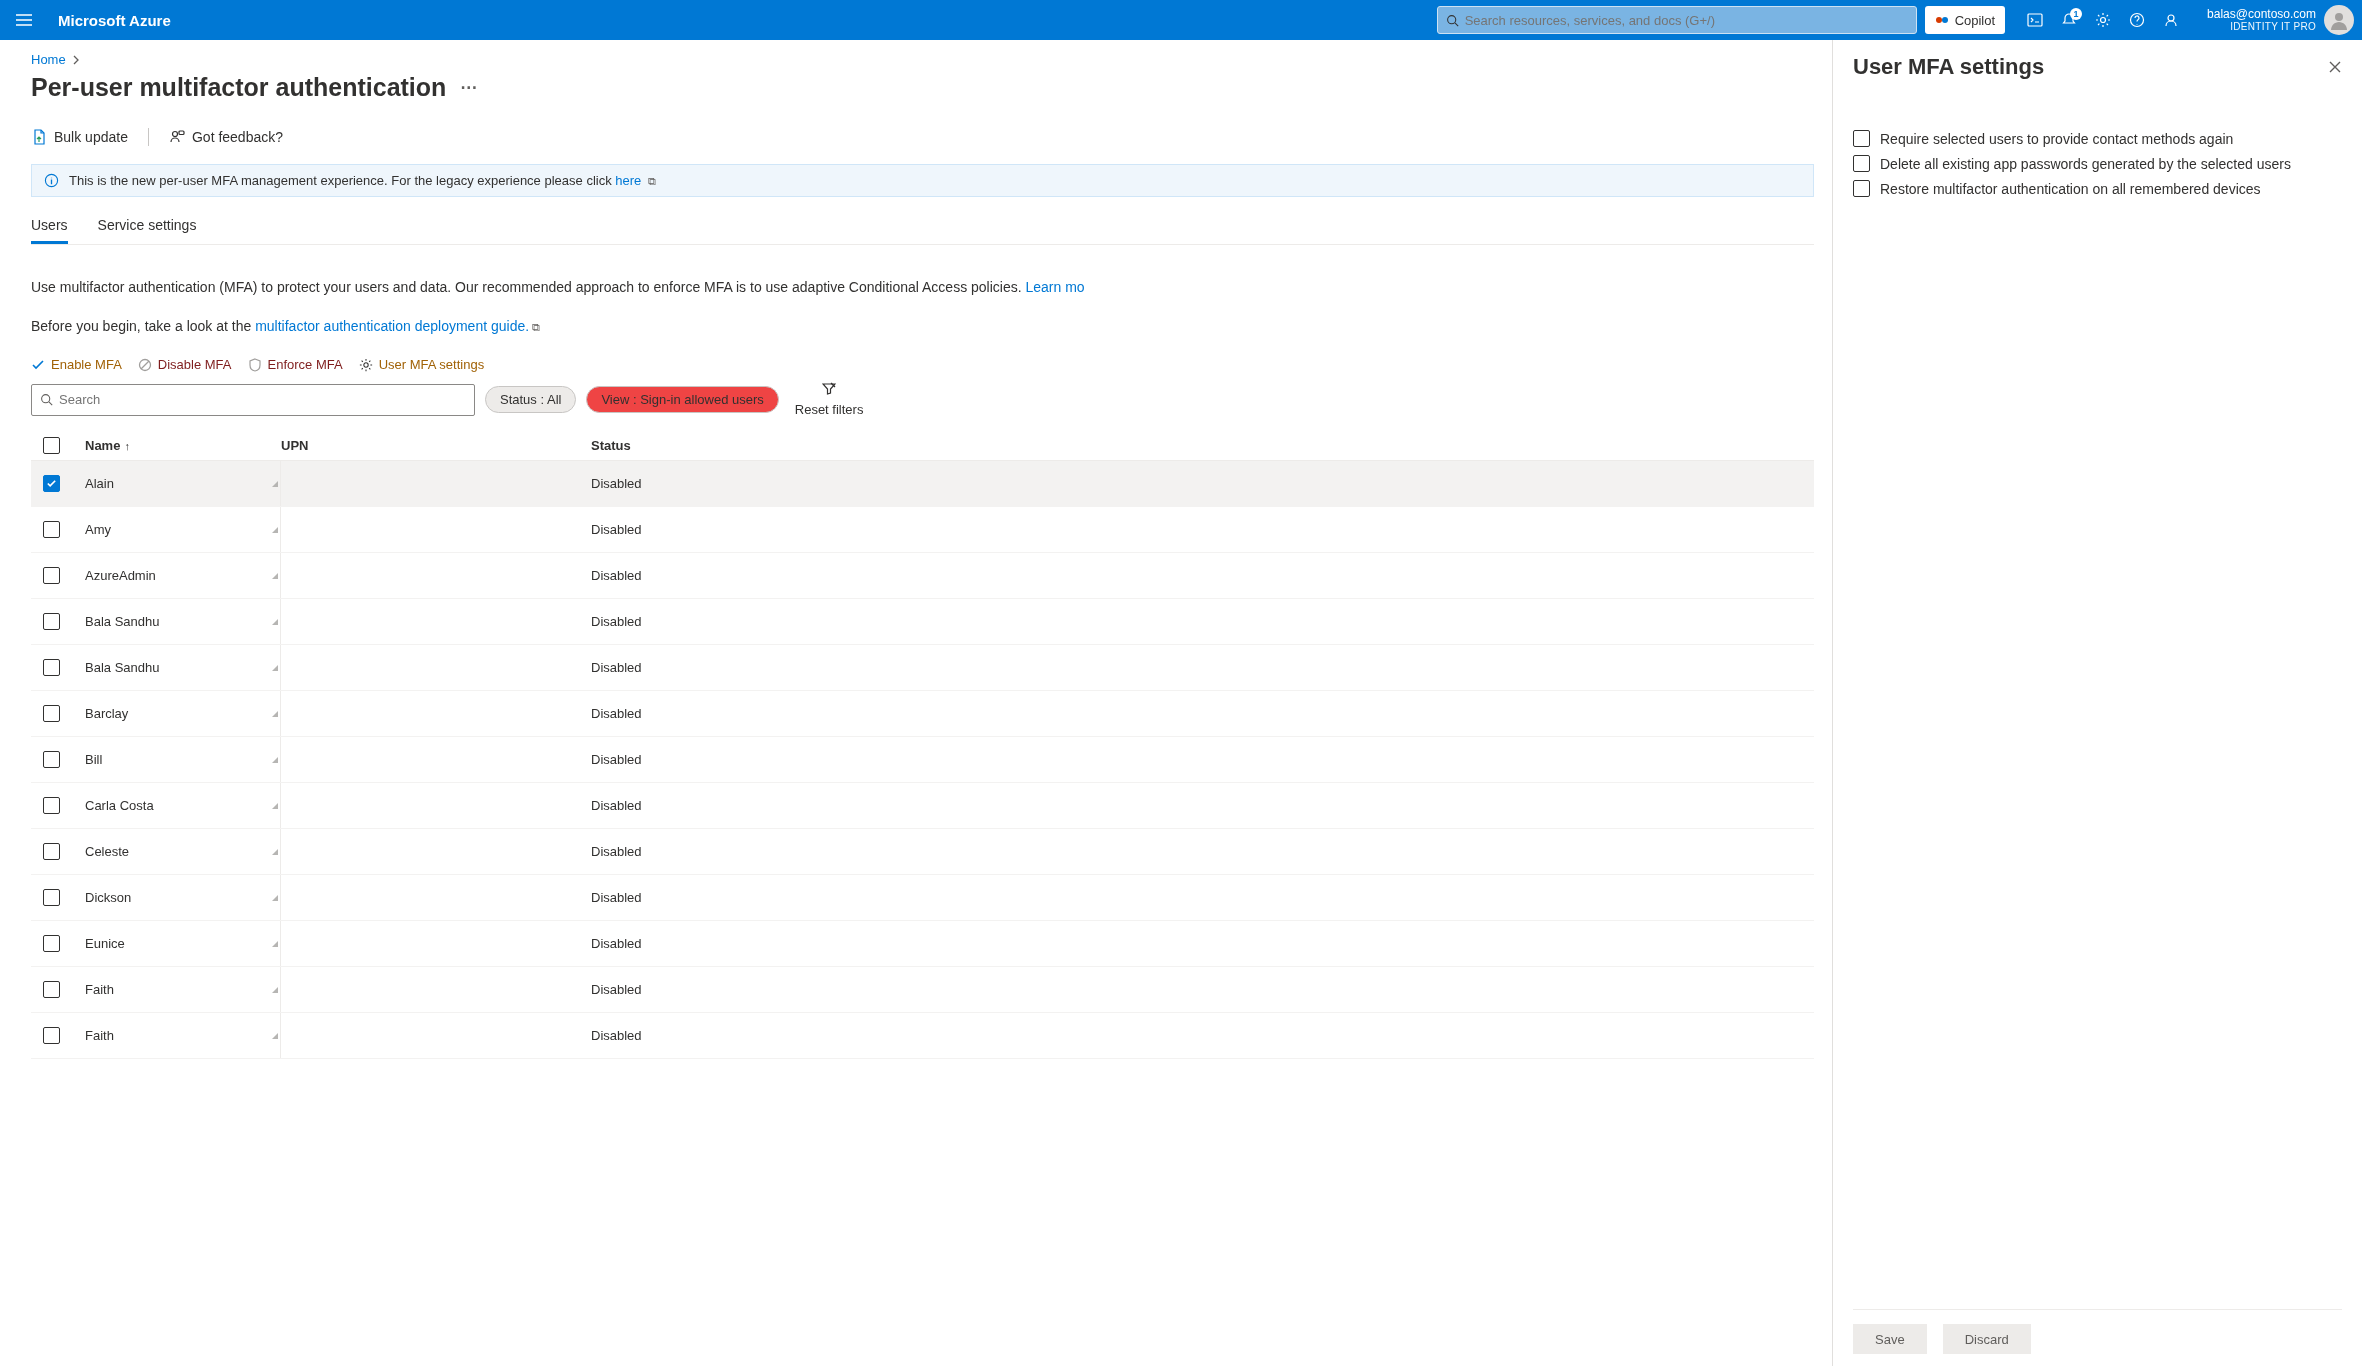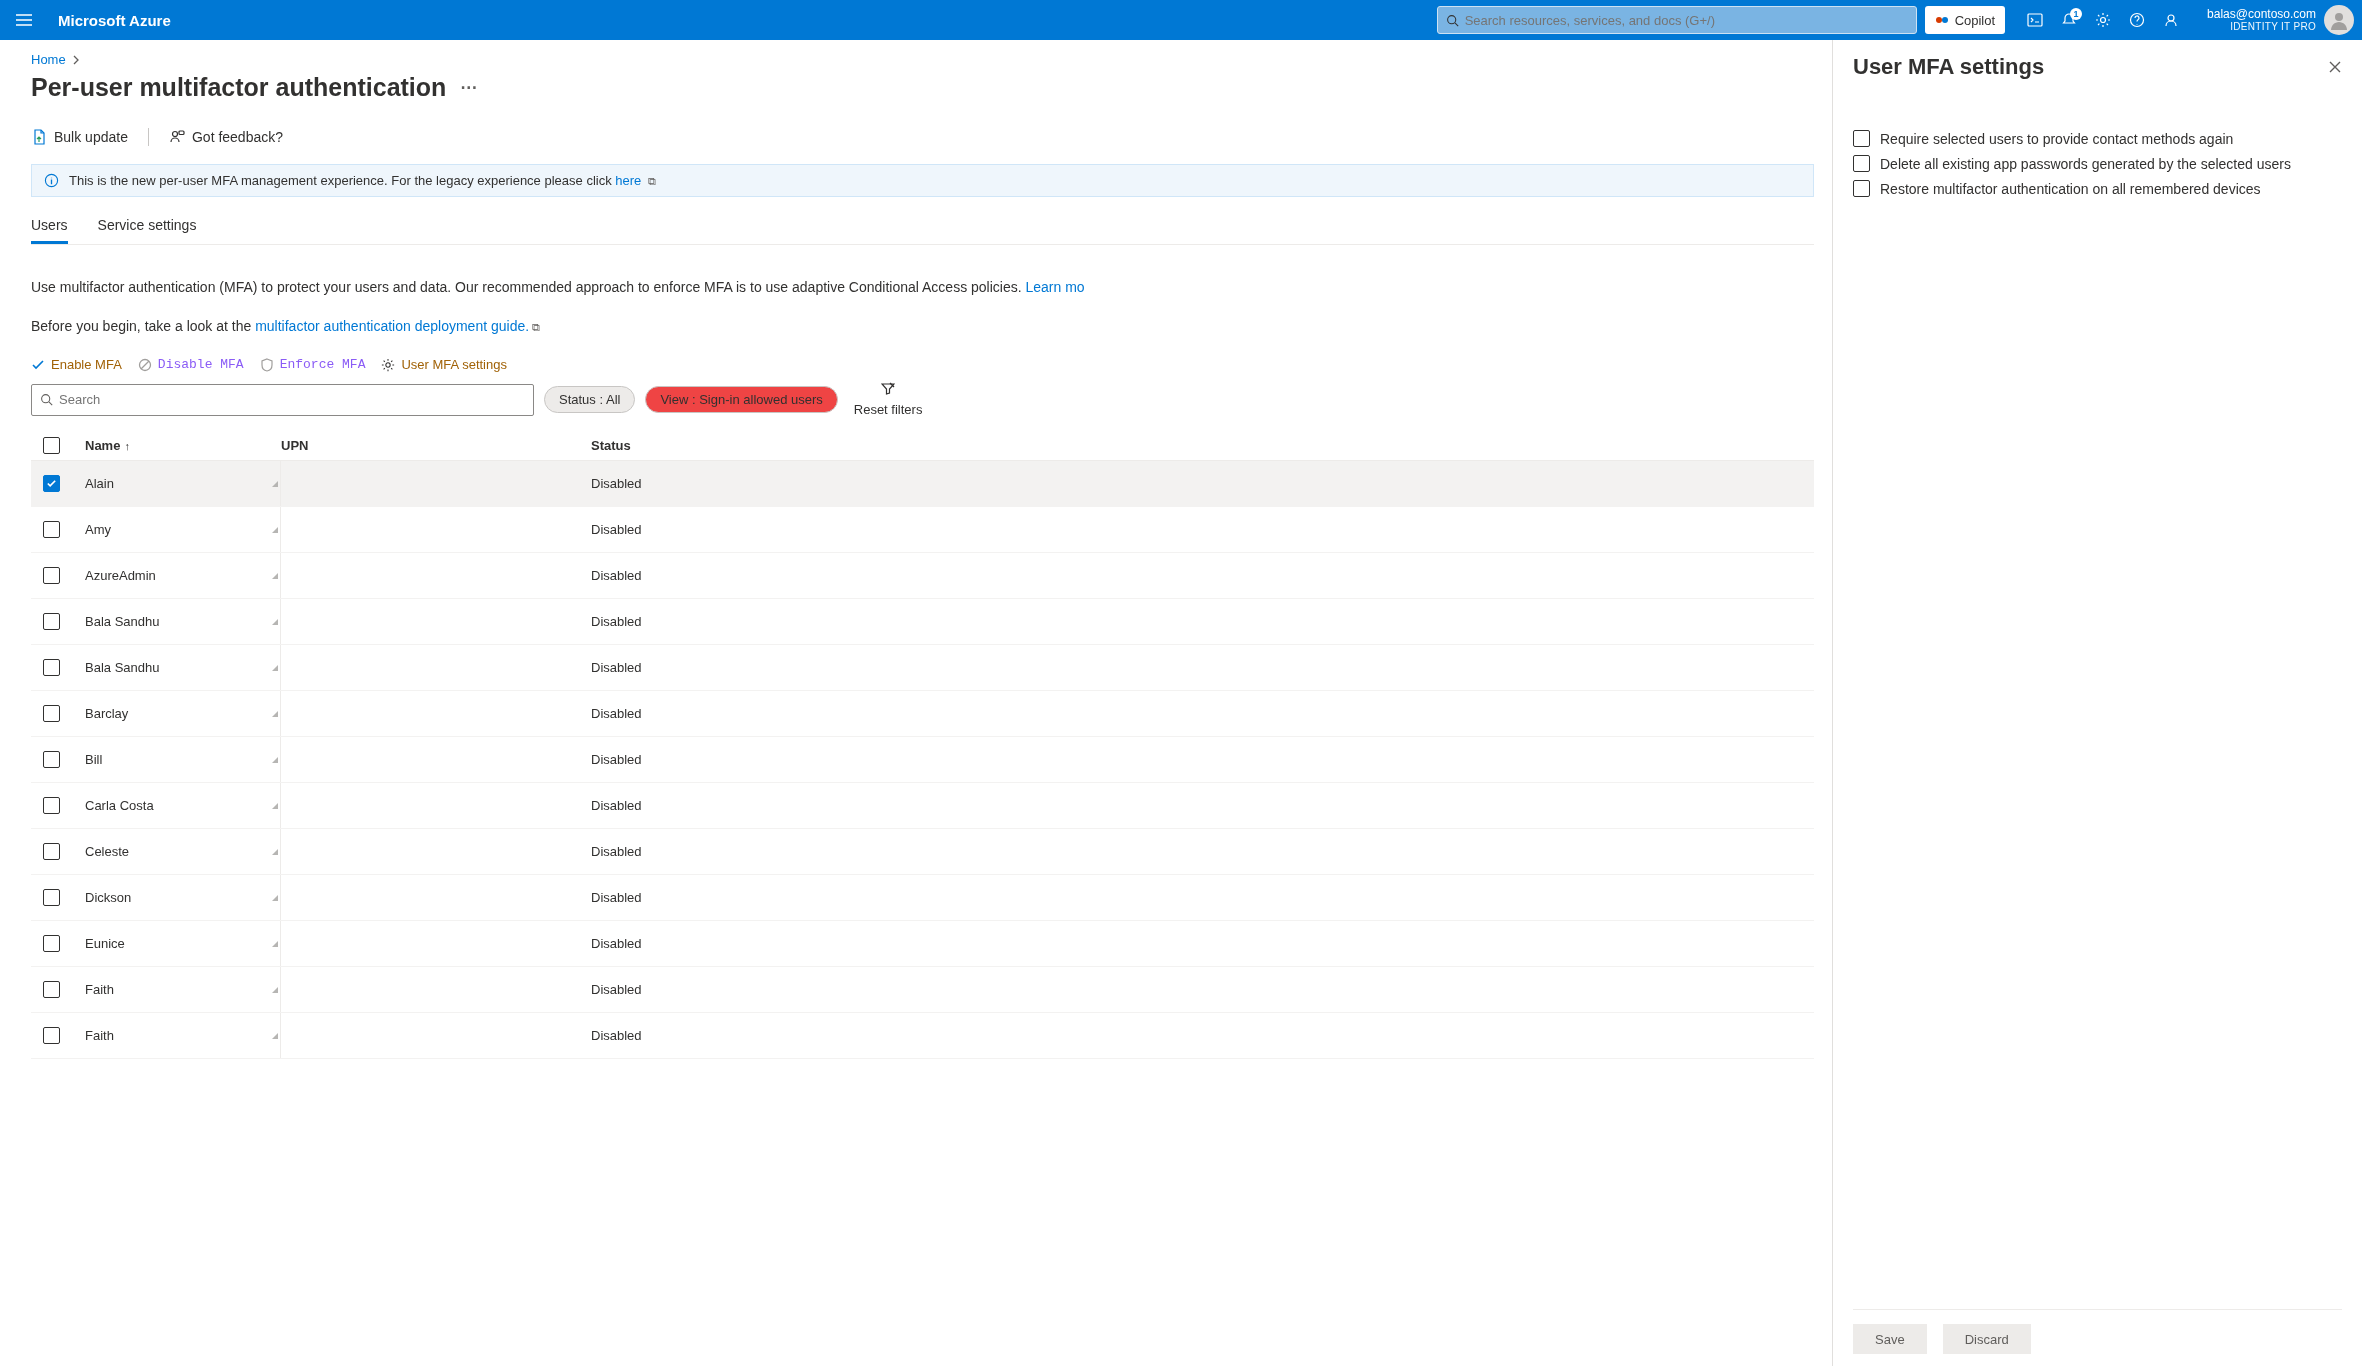"Disable MFA" .action.disabled { color: #8b5cf6 -> #7f1d1d; font-family: Liberation Mono, monospace -> none }
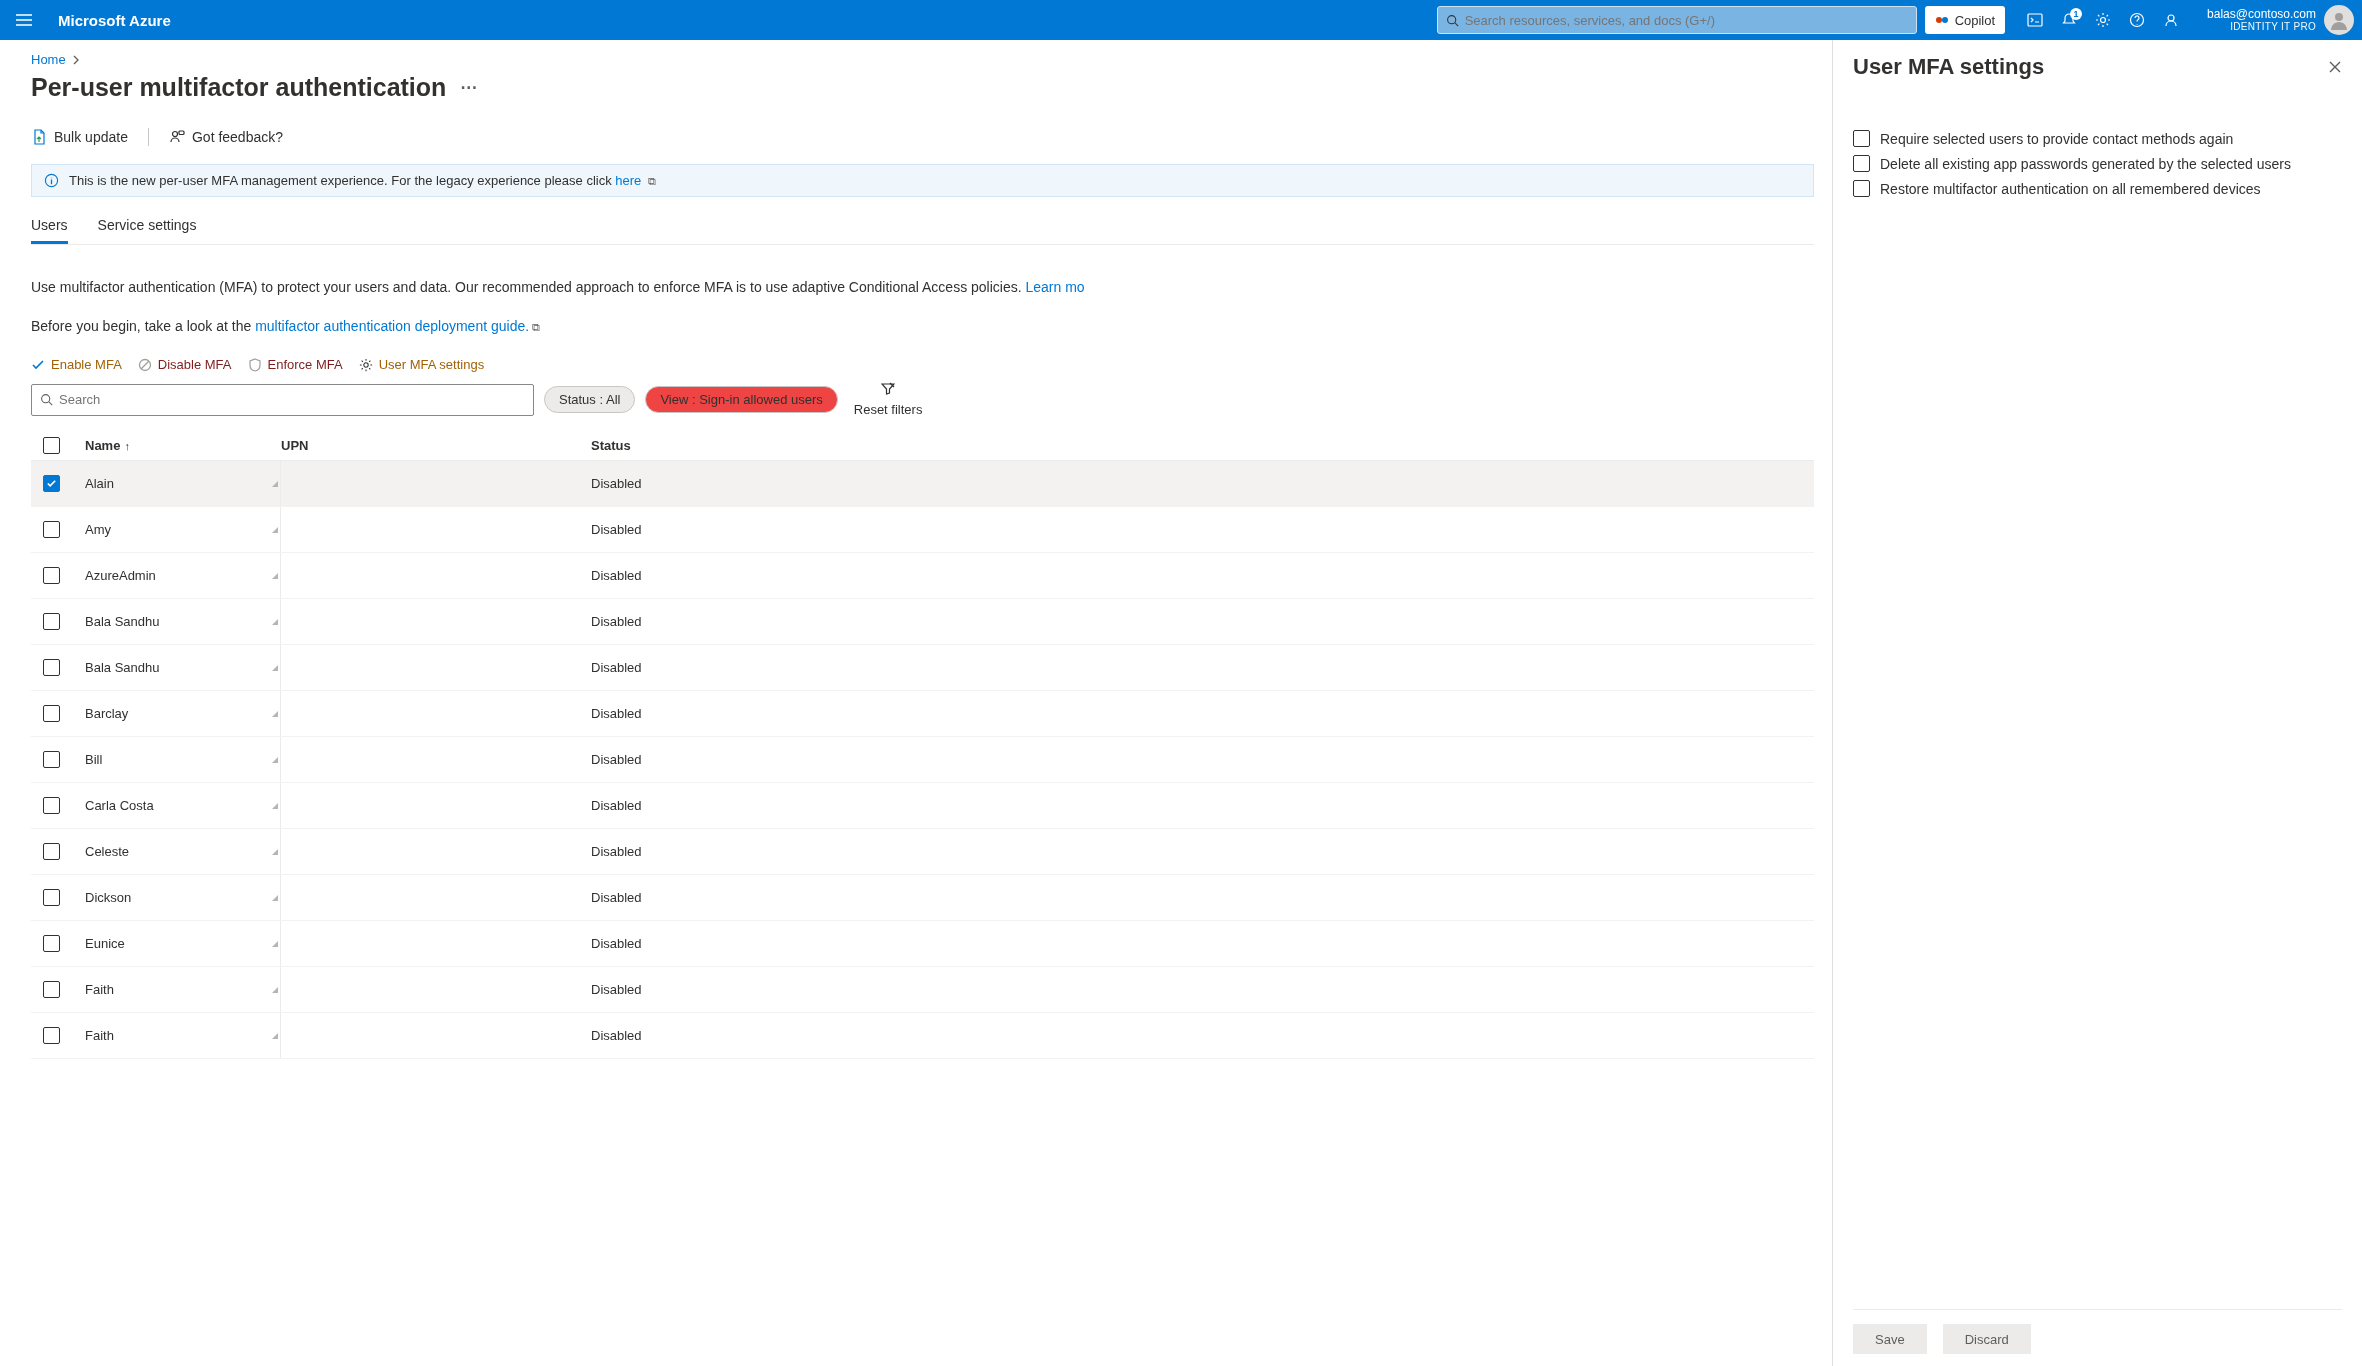"Search" .filter-search { width: 503px -> 444px }
